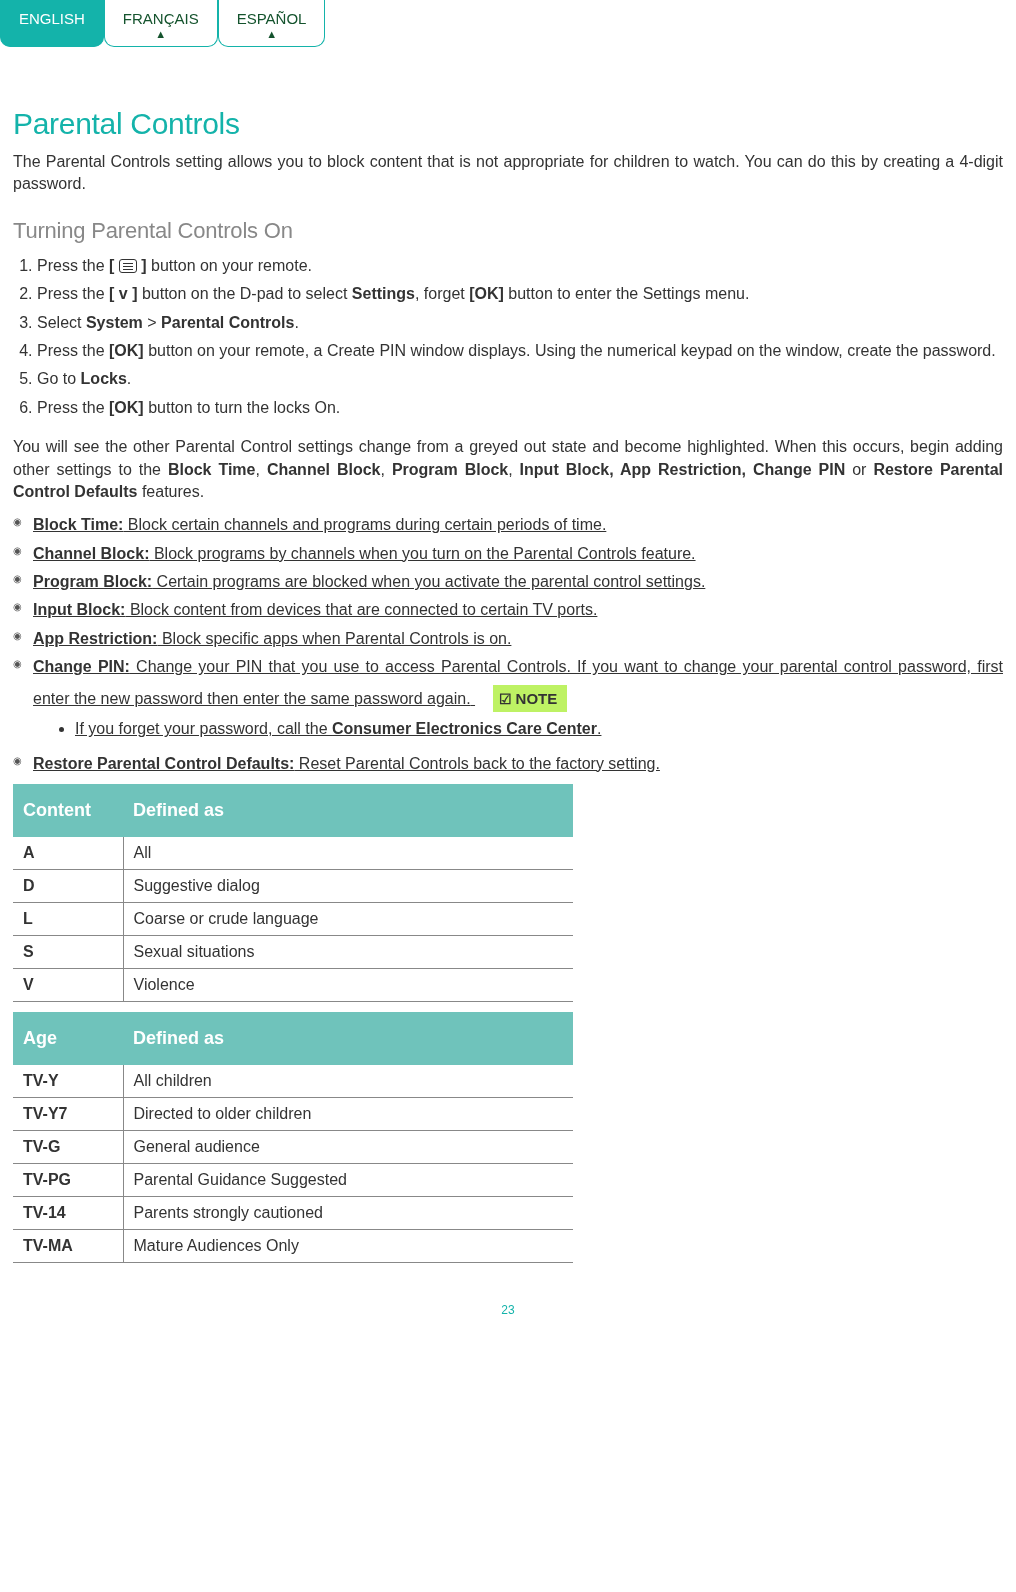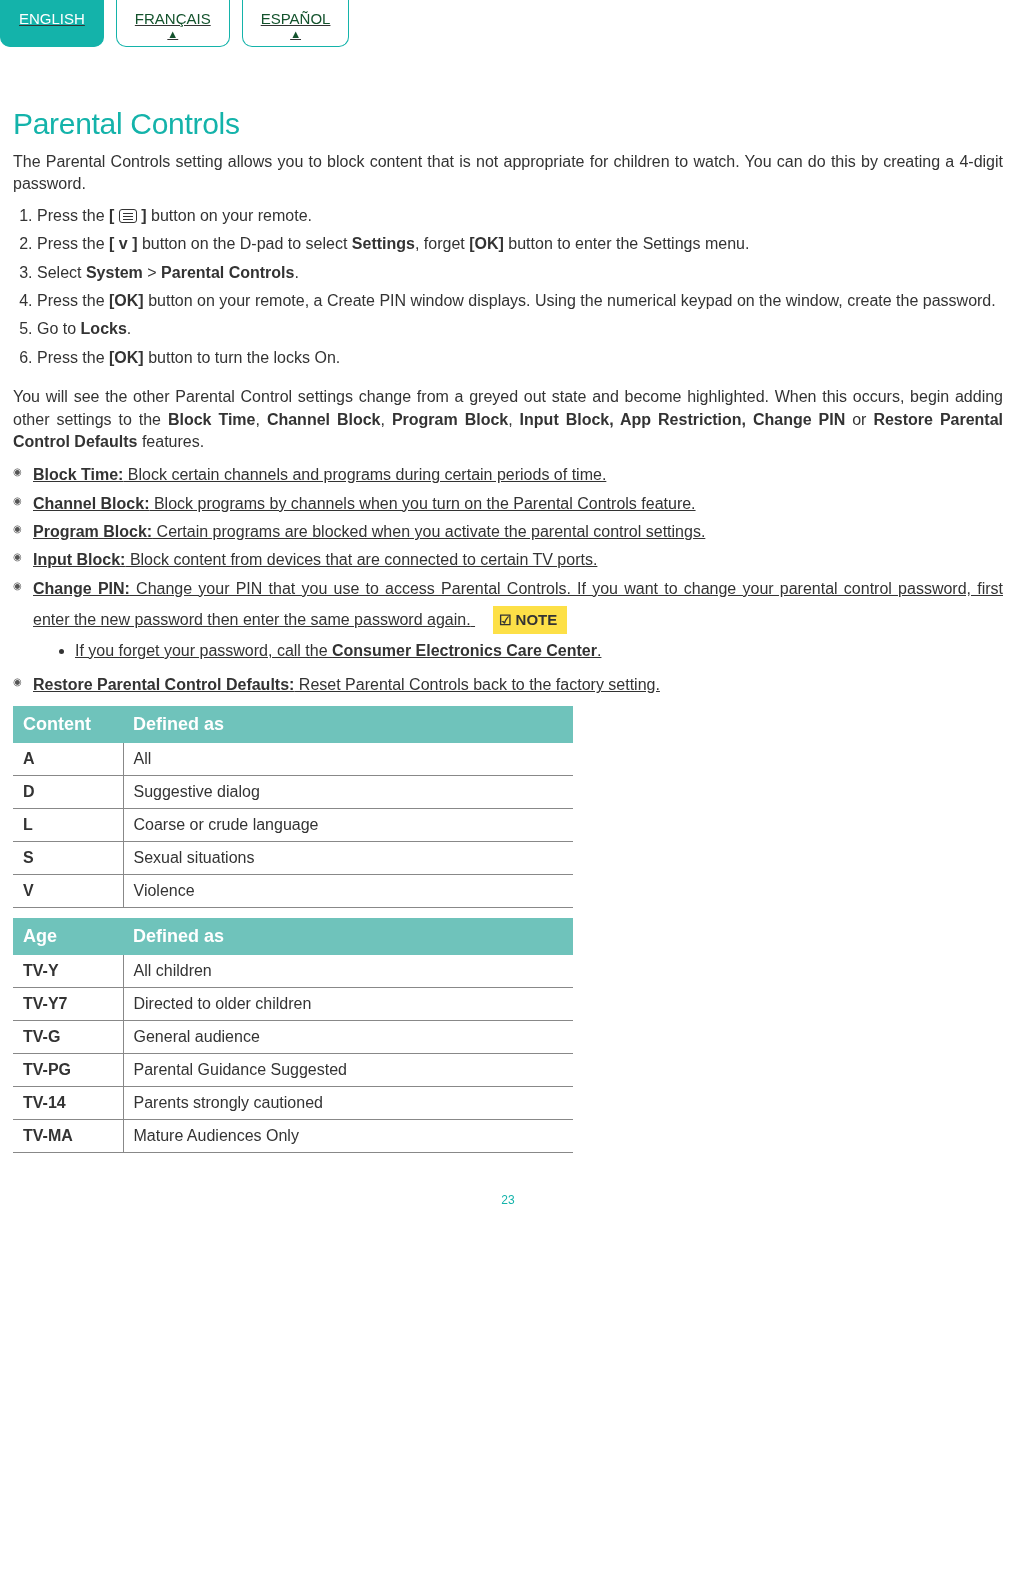"ENGLISH" .tabs { gap: 12px -> none; text-decoration: underline -> none }
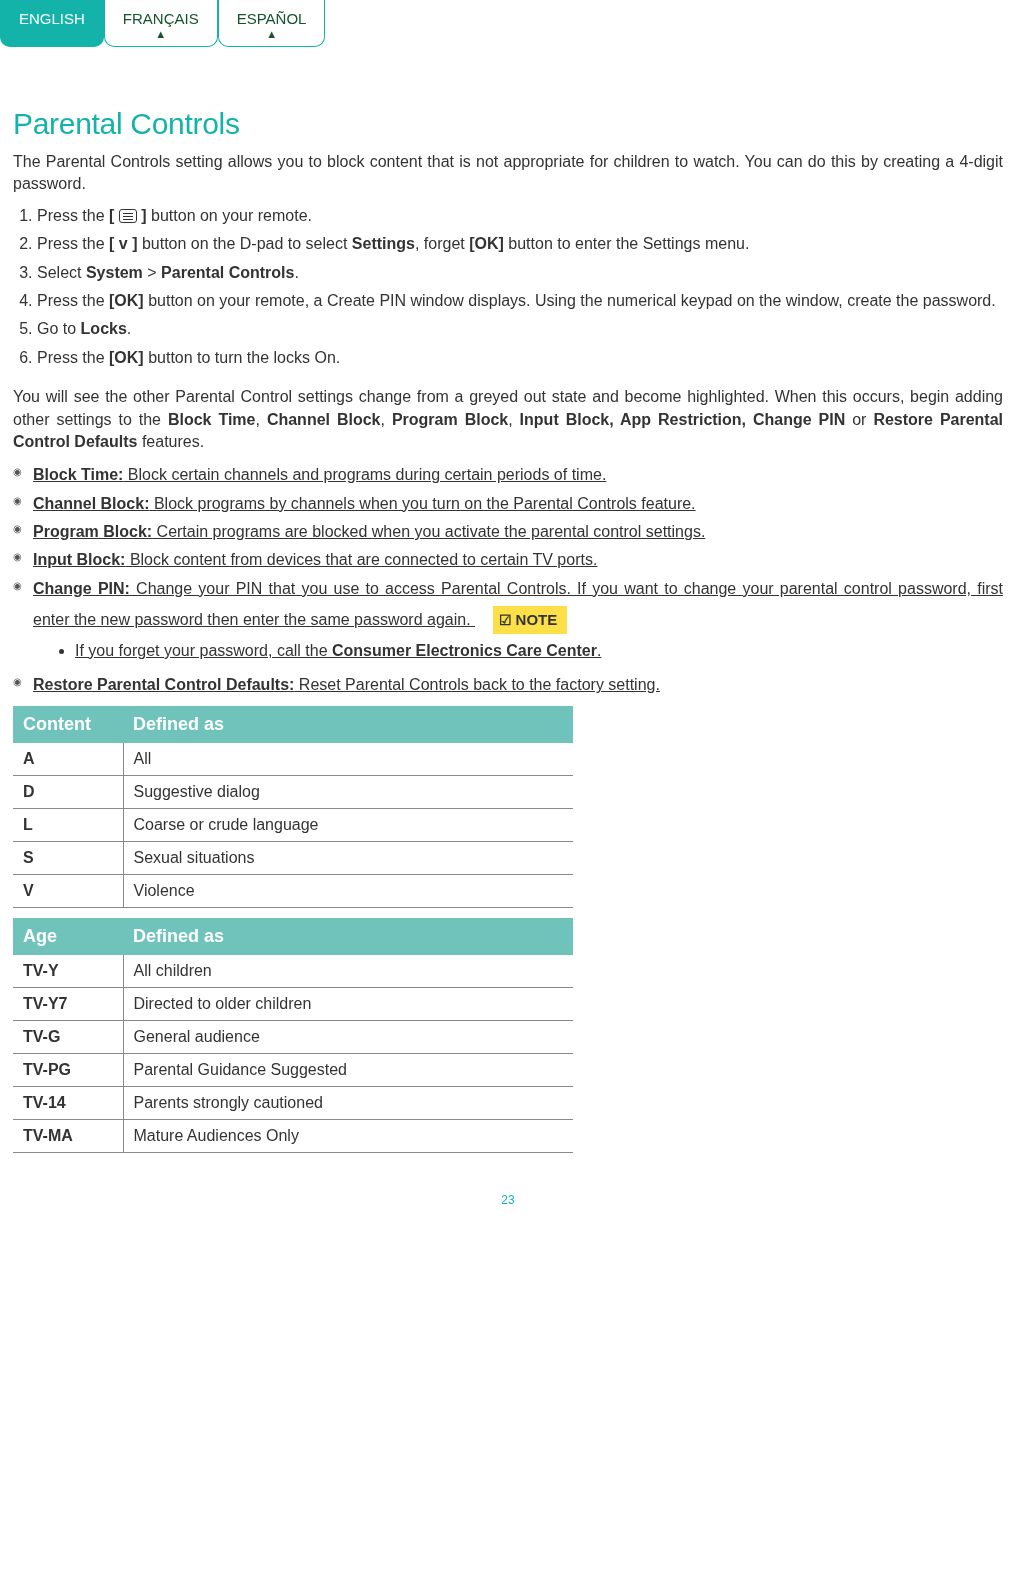"Turning Parental Controls On" h2 { html: none -> <h2>Turning Parental Controls On</h2> }
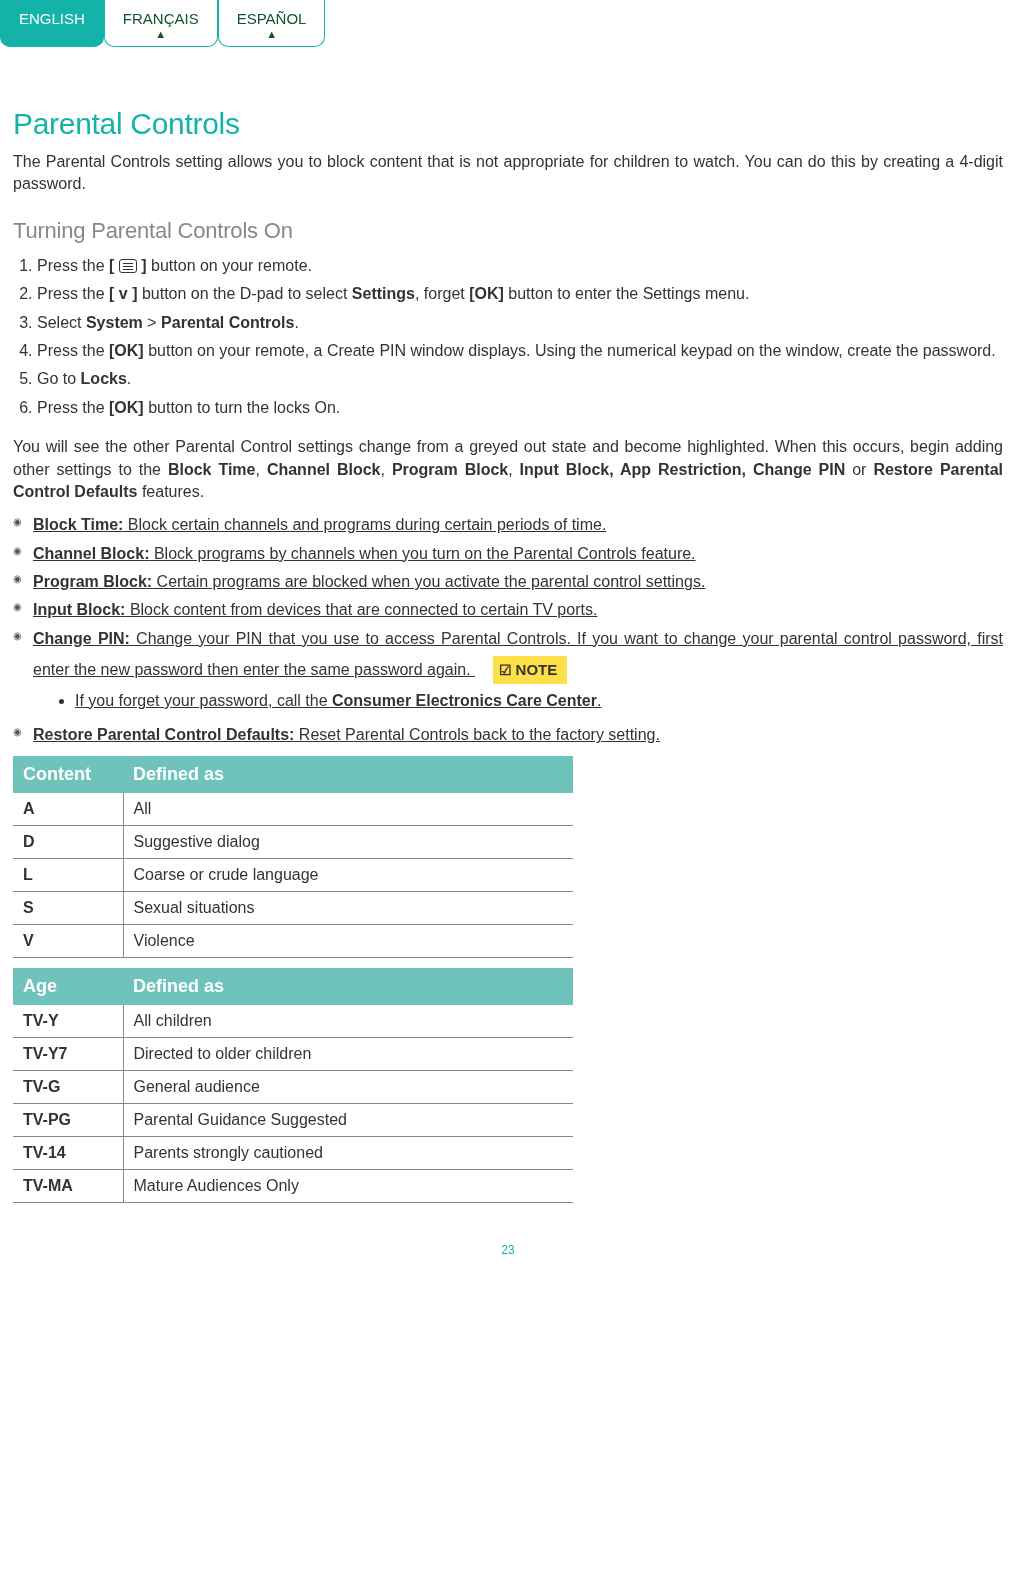"App Restriction: Block specific apps" li { html: none -> <li><b>App Restriction:</b><span> Block specific apps when Parental Controls is on.</span></li> }
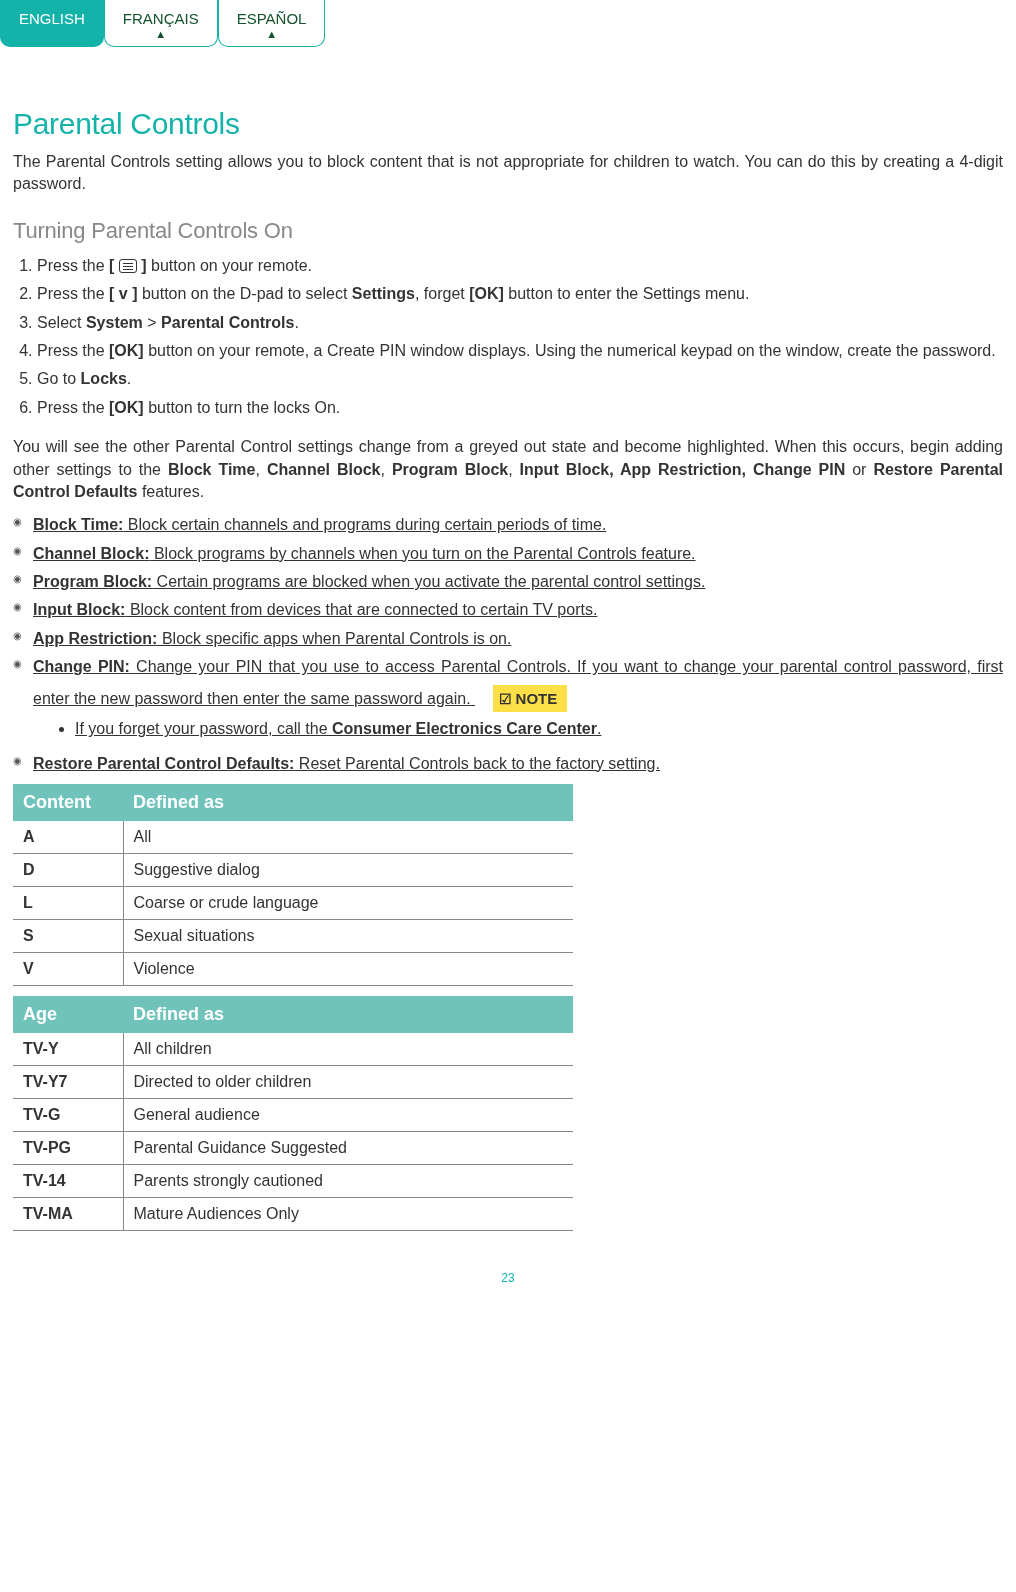"☑ NOTE" .note-box { background: #fde047 -> #bef264 }
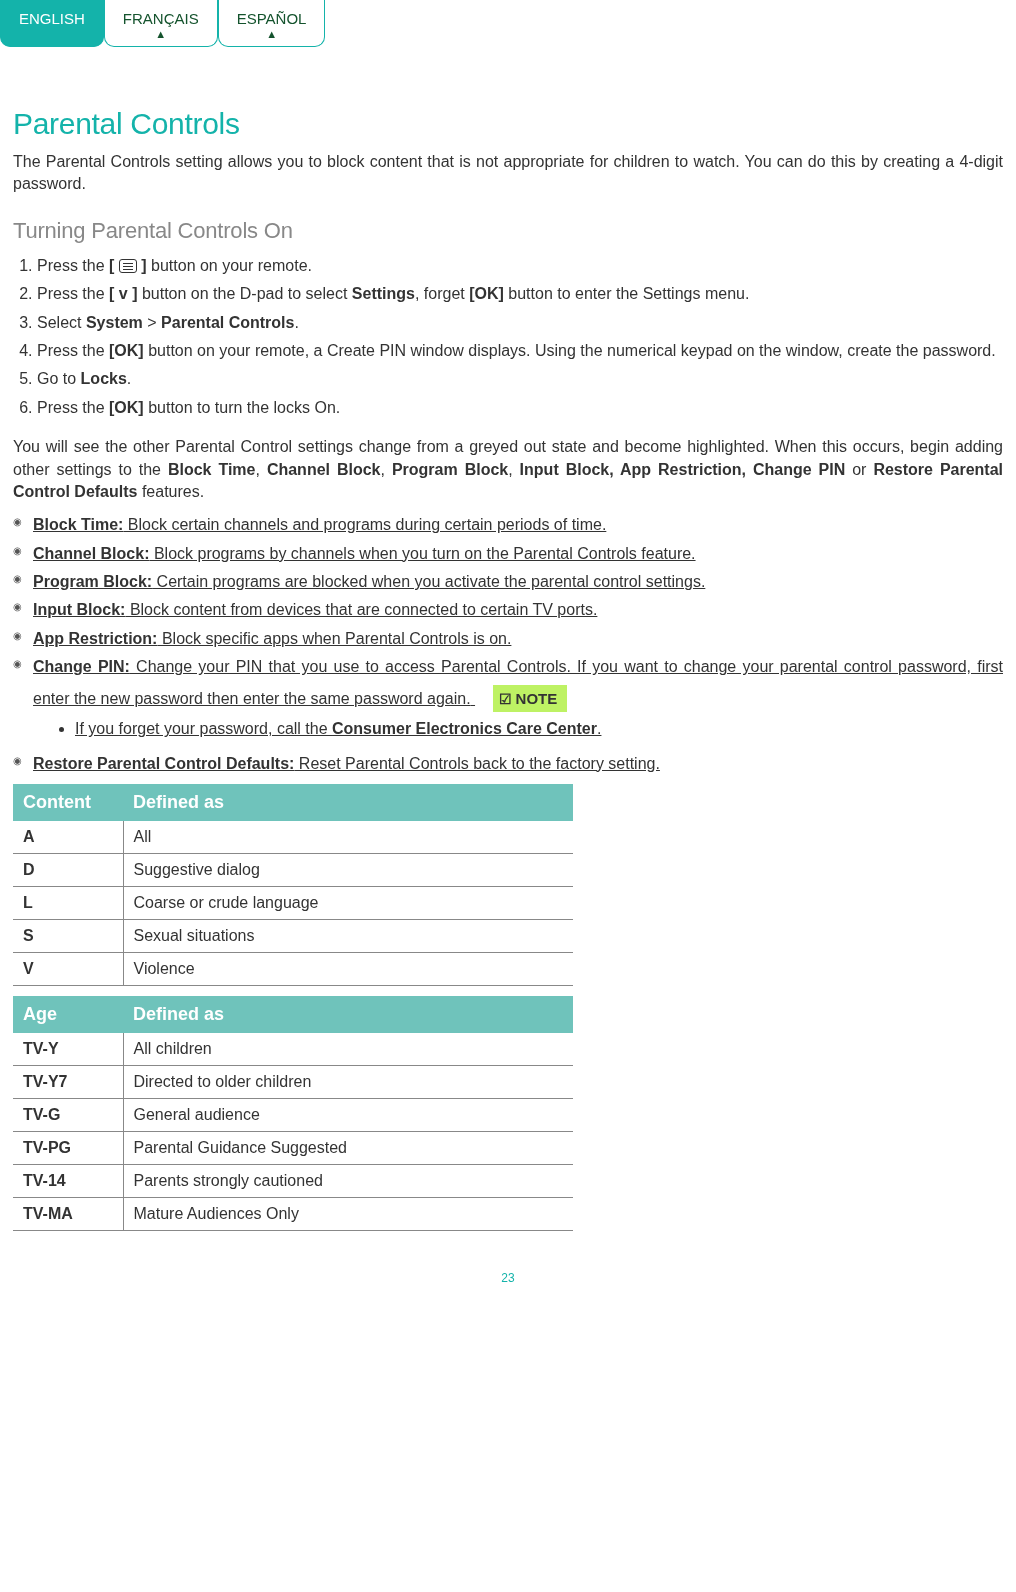"Content" th { padding: 8px 10px -> 16px 10px }
